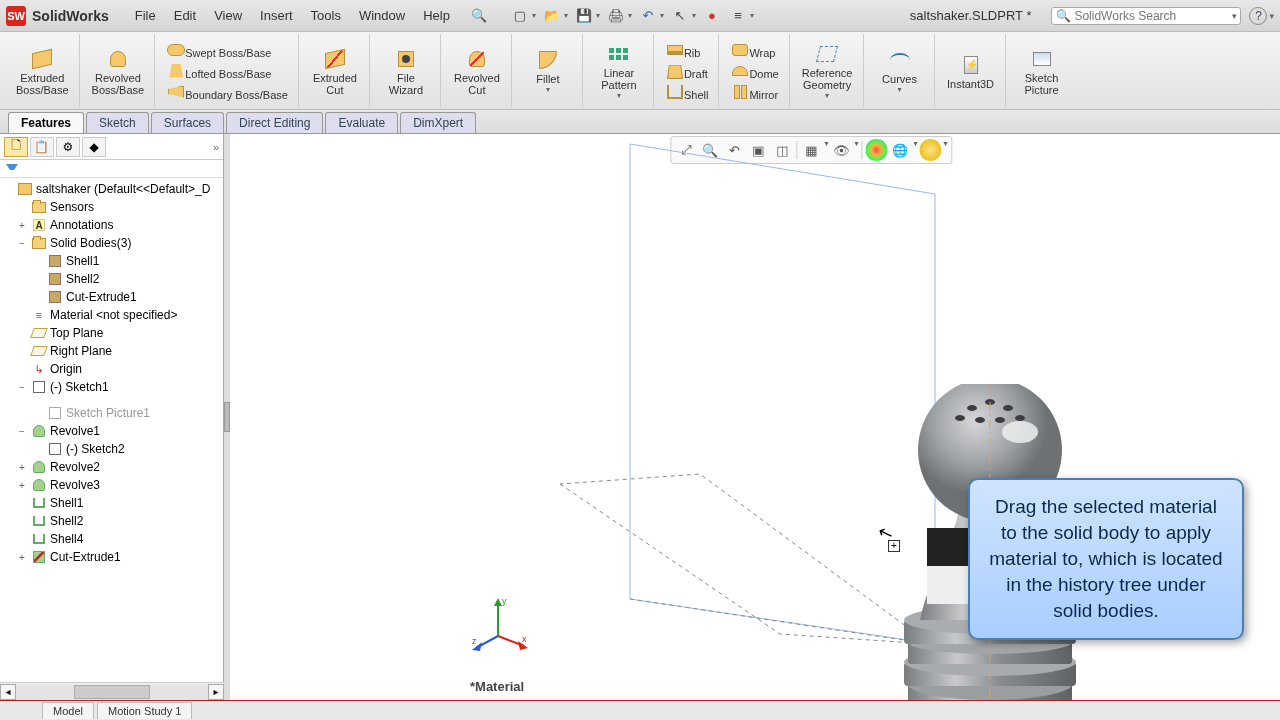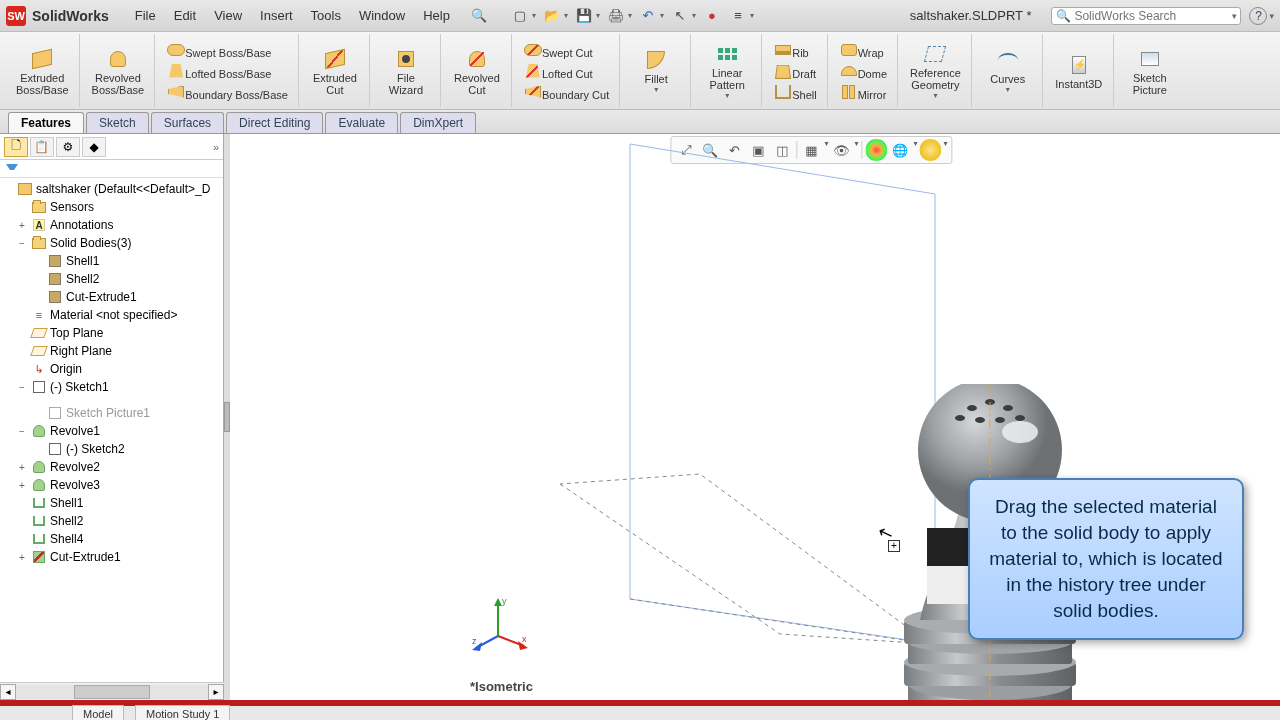"Swept Cut" div.group { html: <div> <div> <div> <div> <div></div> </div> <span>Swept Cut</span> </div> <div> <div> <div></div> </div> <span>Lofted Cut</span> </div> <div> <div> <div></div> </div> <span>Boundary Cut</span> </div> </div> </div> -> none }
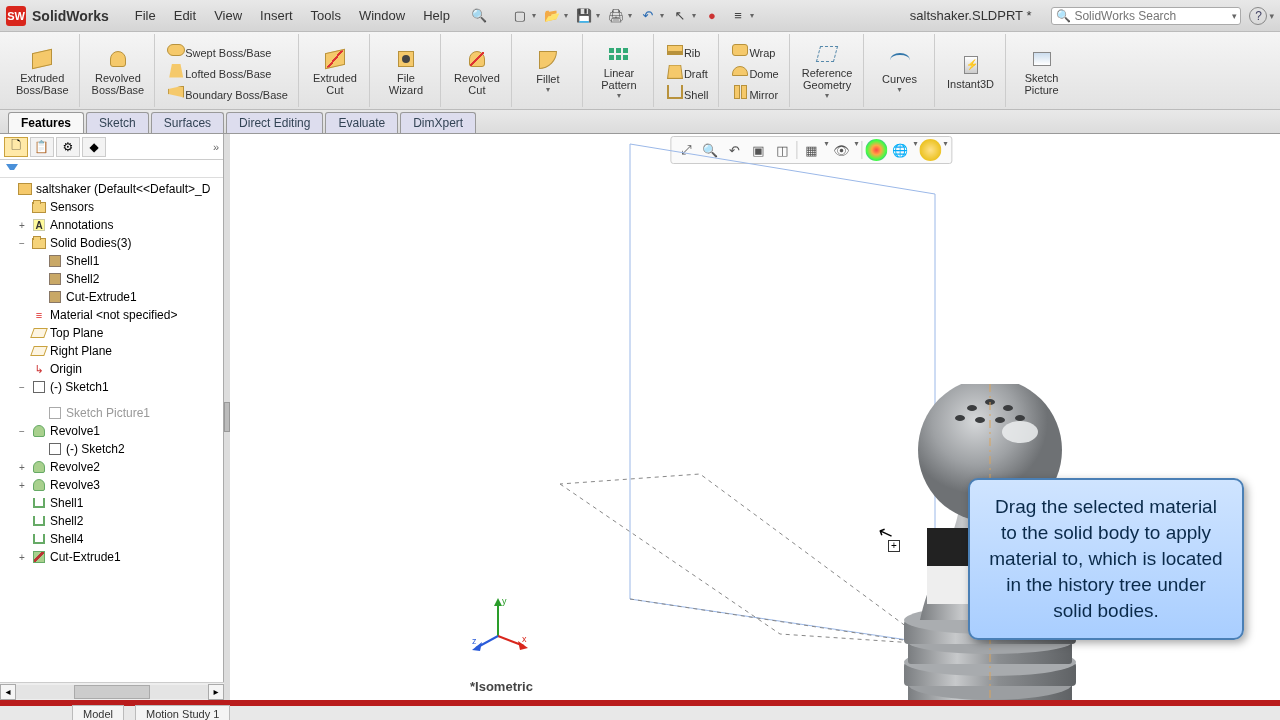"*Isometric" div.view-label { text: Isometric -> Material }
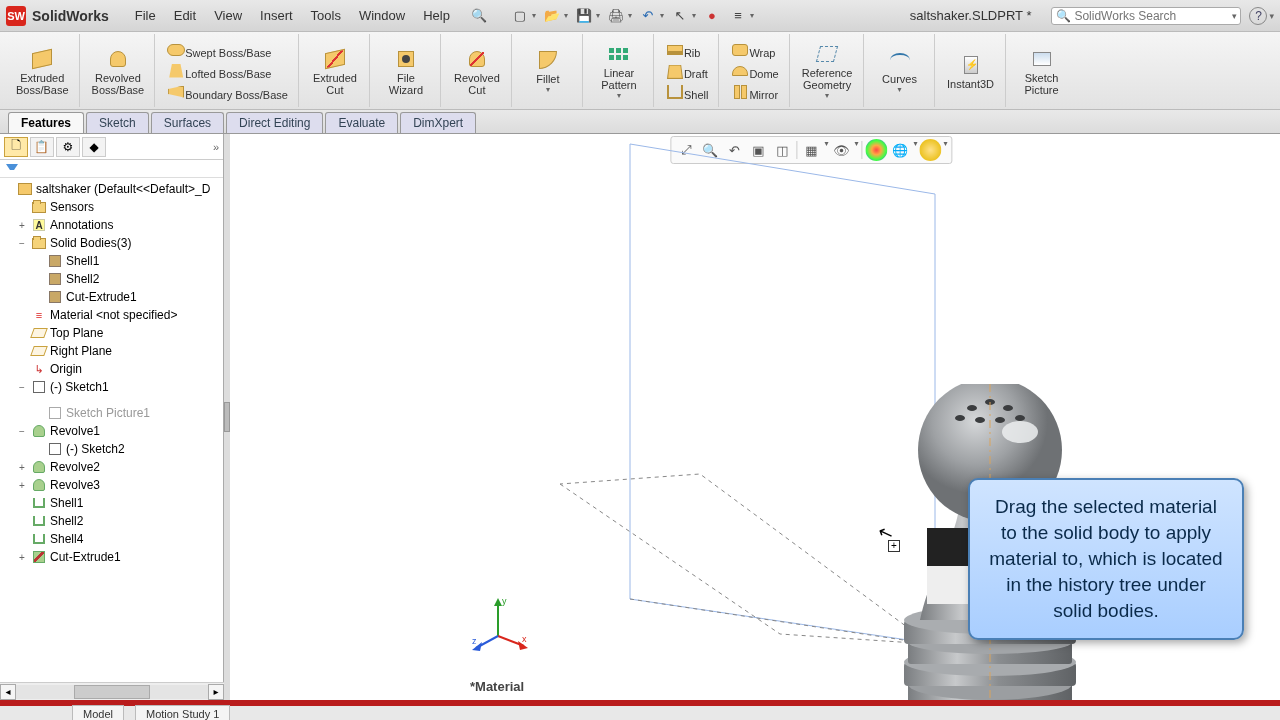"Model" .bottom-tabs { border-top: 6px solid #b91c1c -> 1px solid #b91c1c; gap: 11px -> 3px; padding-left: 72px -> 42px }
